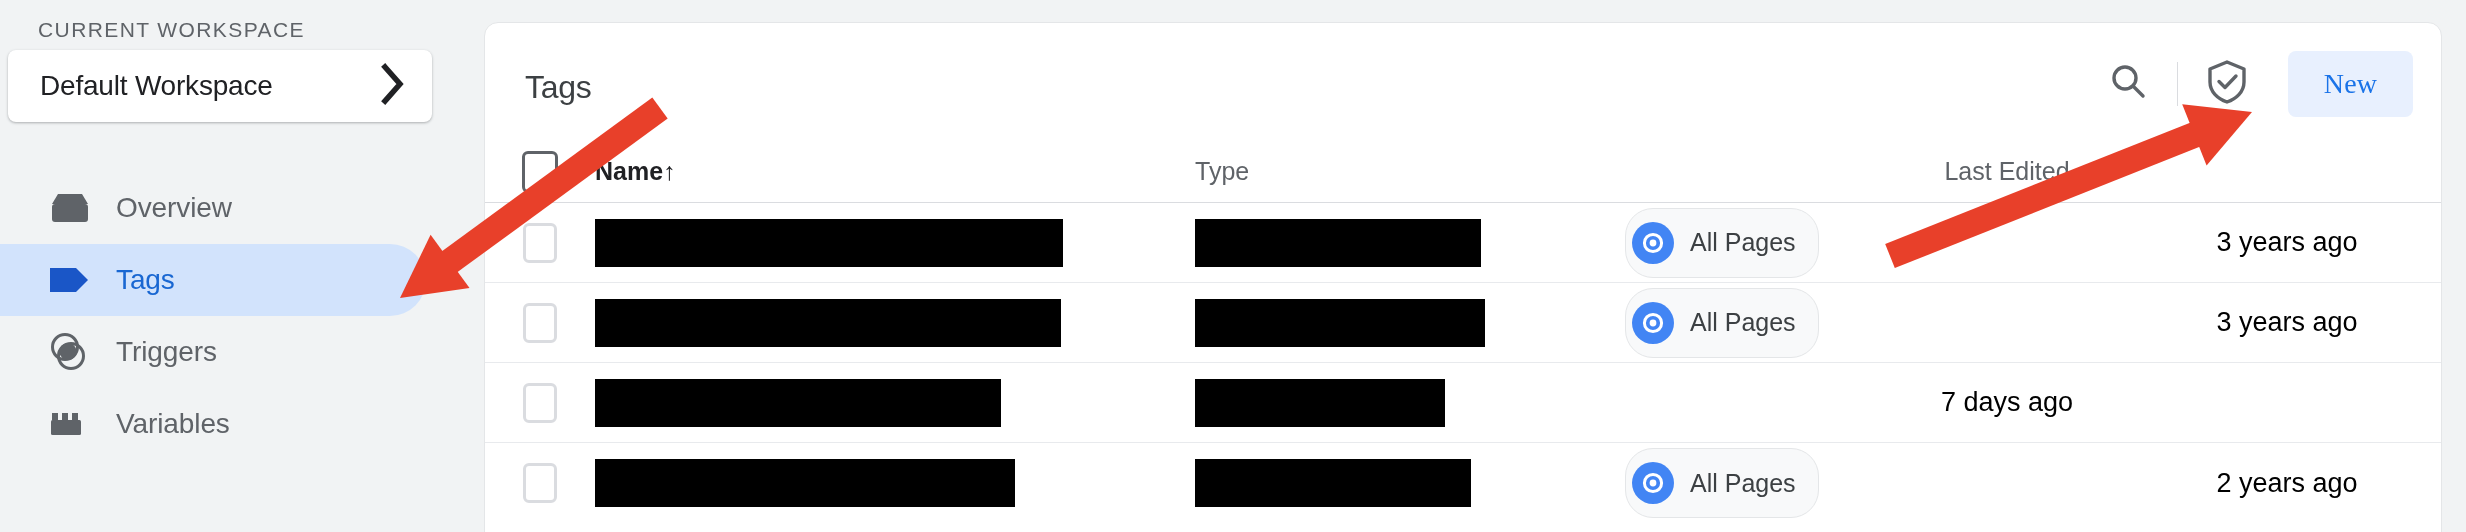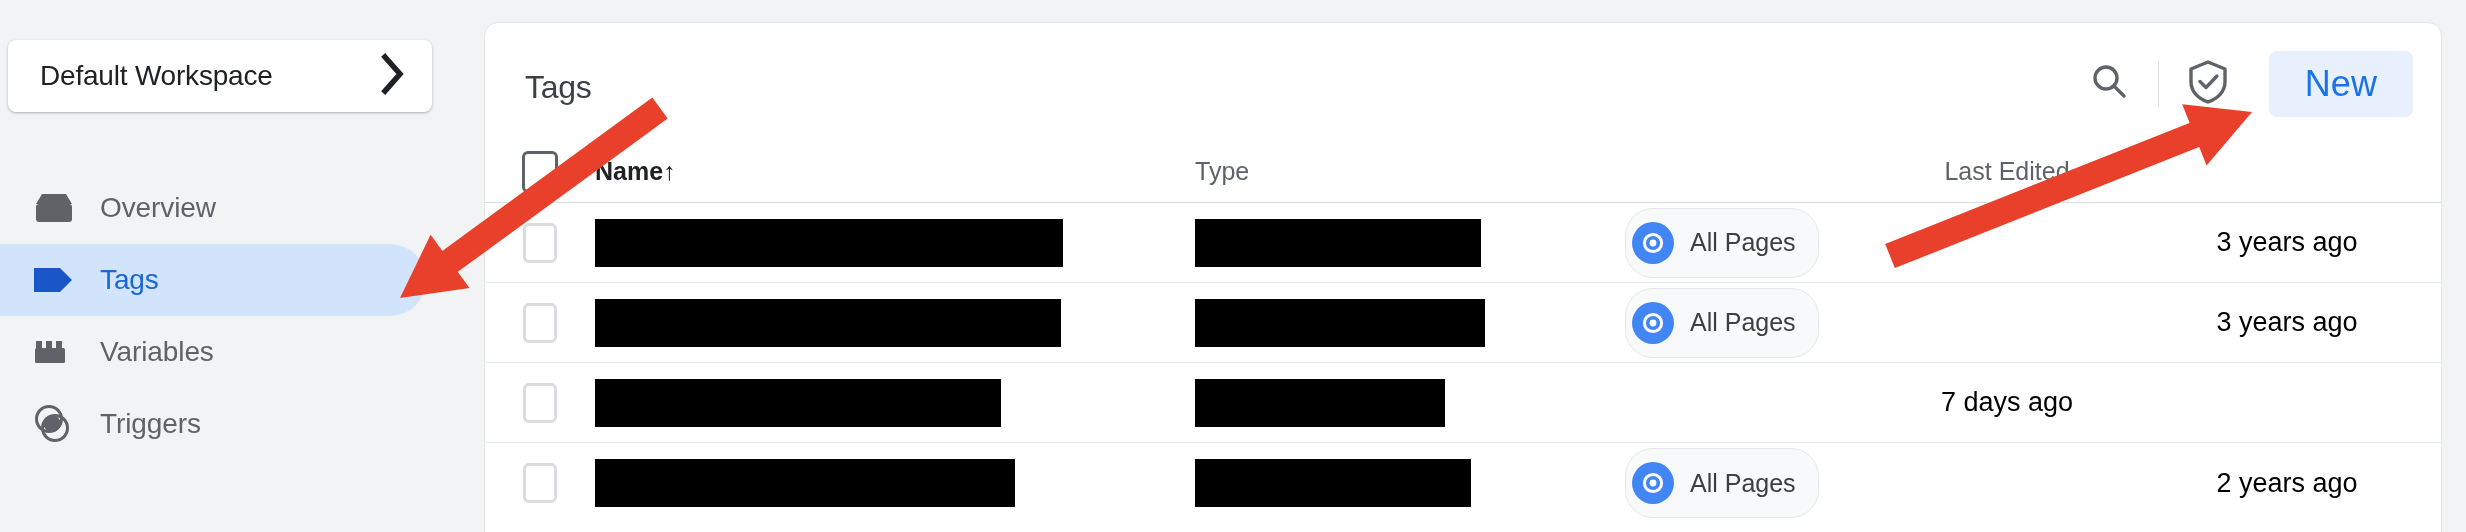"CURRENT WORKSPACE" div.ws-label { html: none -> <div>CURRENT WORKSPACE</div> }
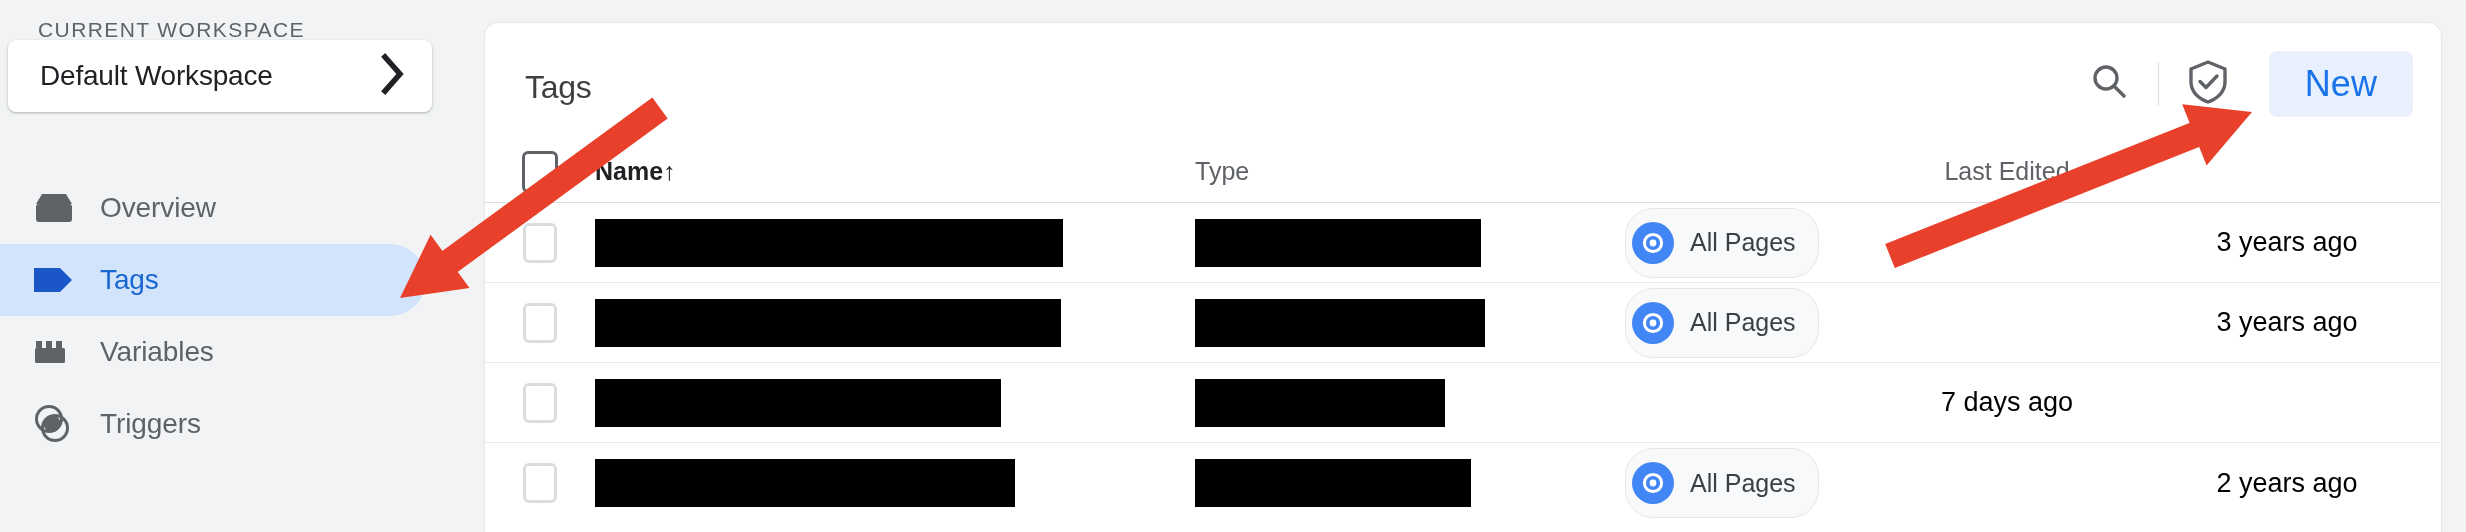"Default Workspace" .ws-card { top: 40px -> 50px }
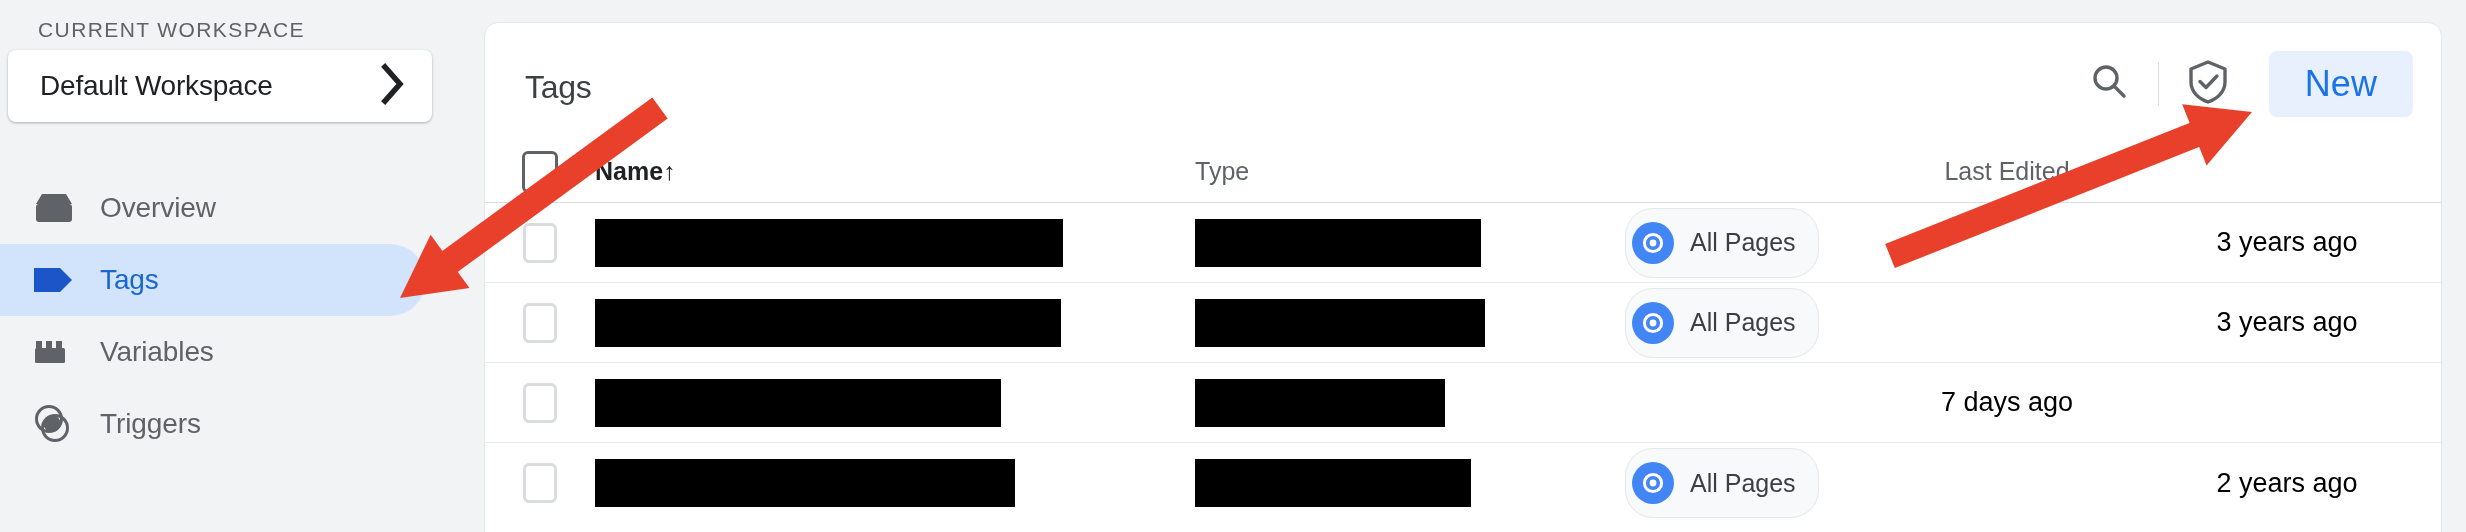"New" .new-btn { font-family: Liberation Sans, sans-serif -> Liberation Serif, serif; font-size: 36px -> 28px }
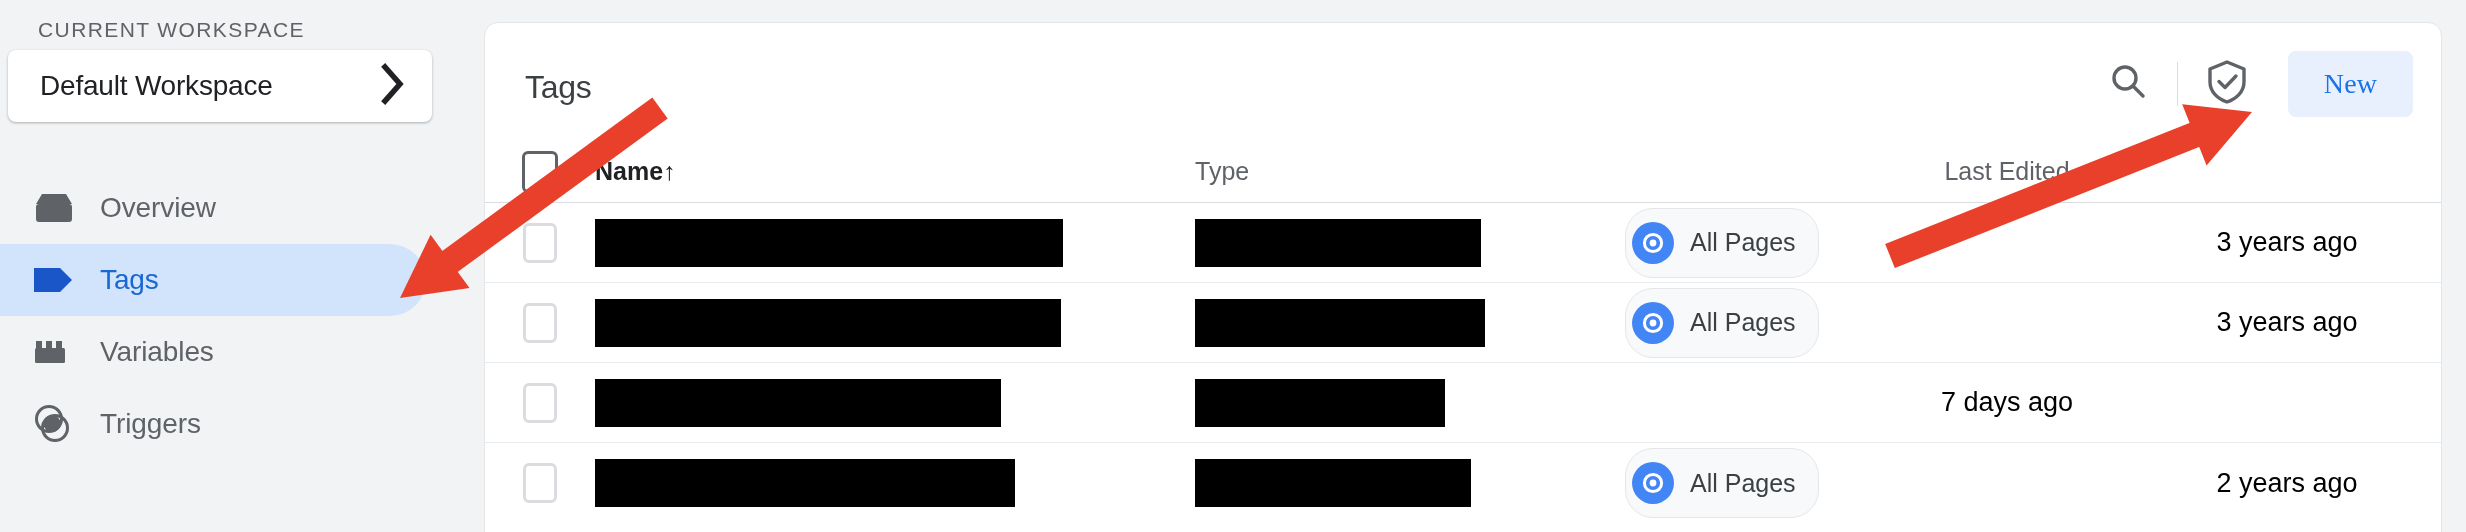"Overview" .nav-item { padding-left: 32px -> 48px }
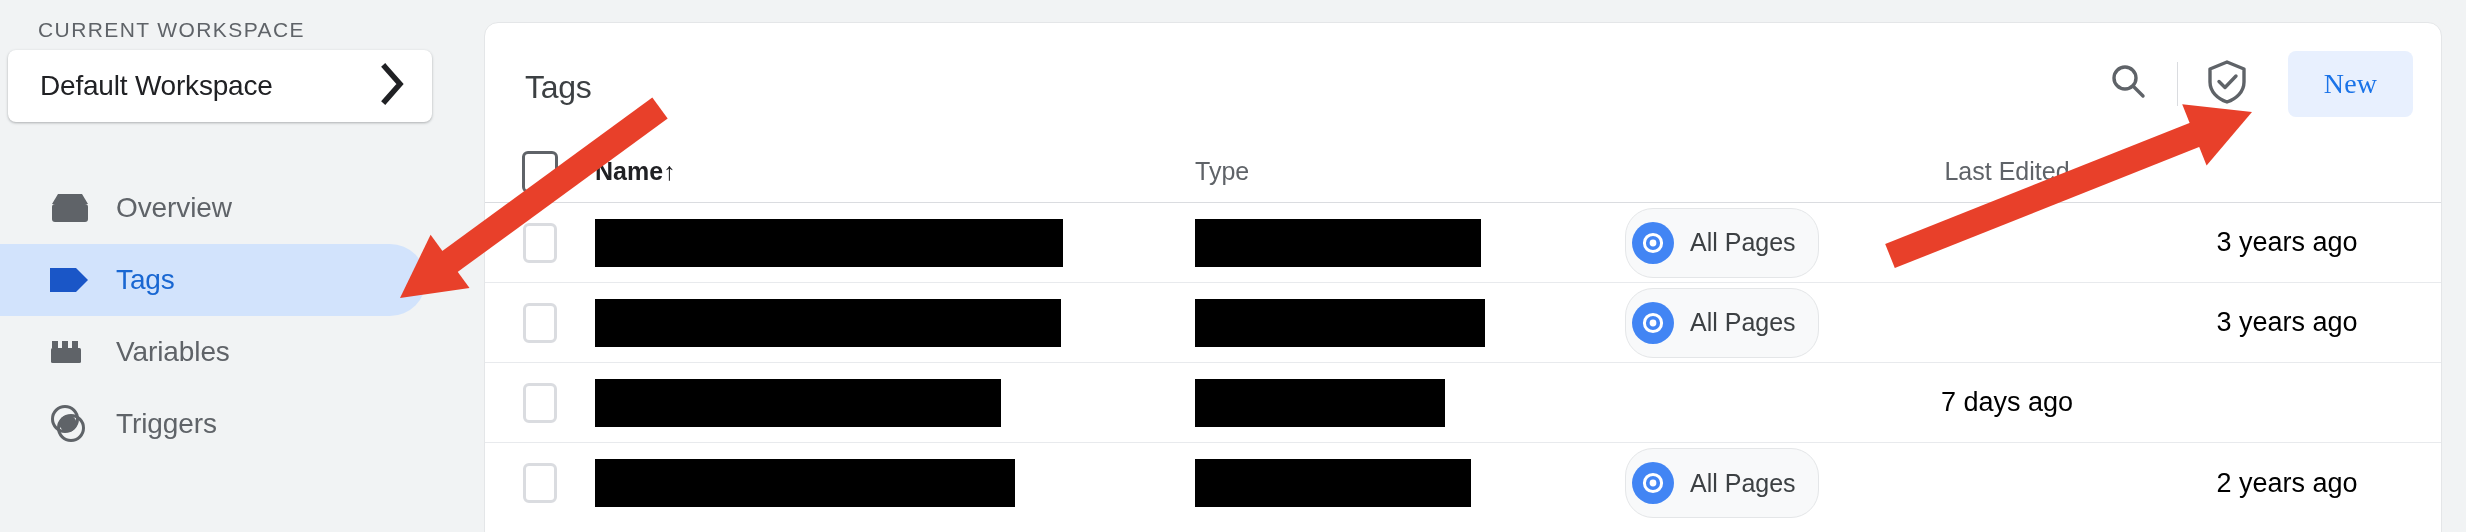"Variables" div.nav-item { order: before "Triggers" -> after "Triggers" }
